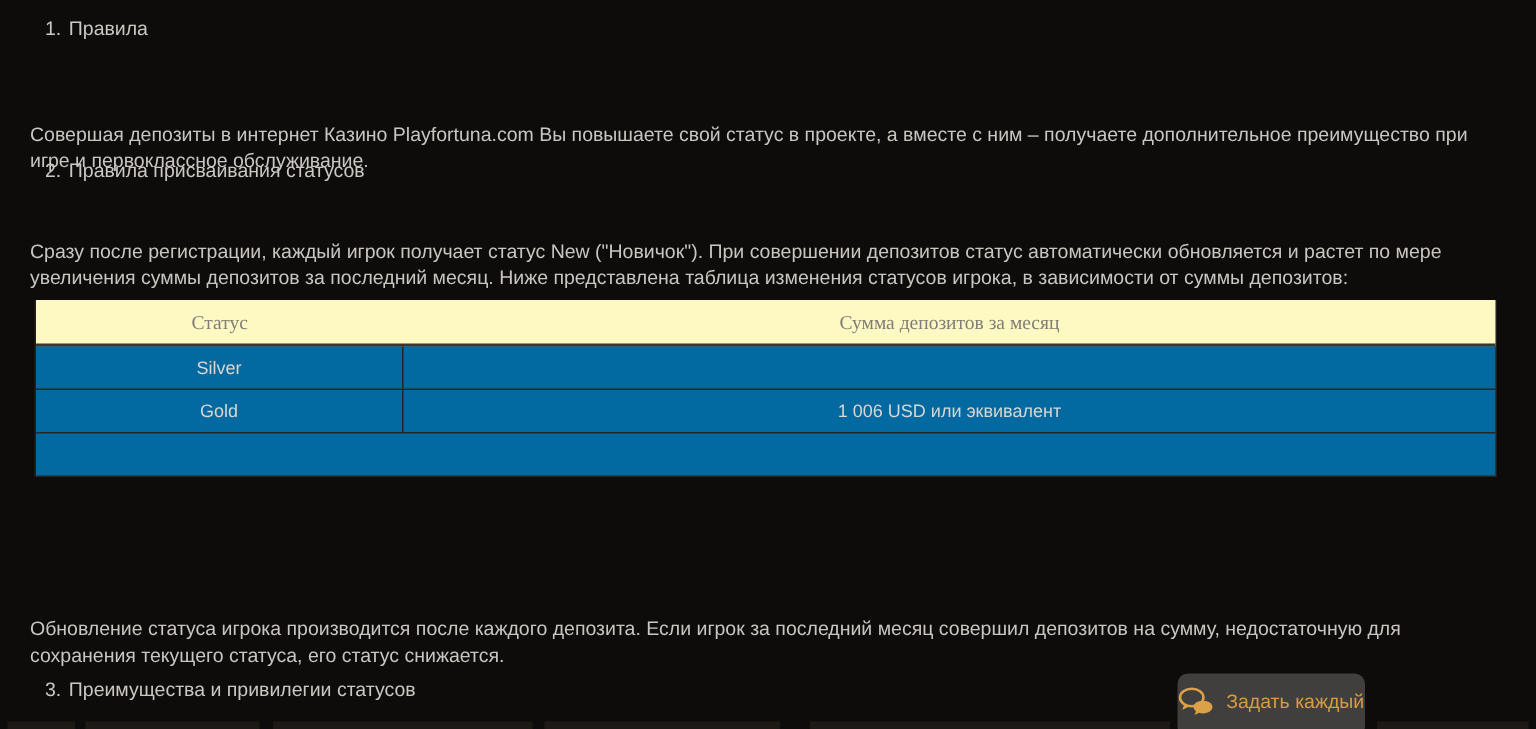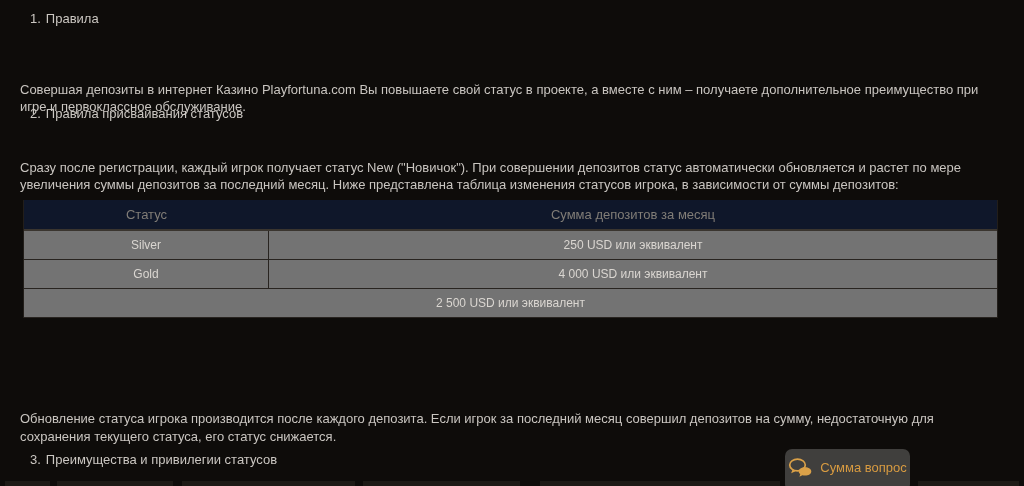"Статус" .t-head { background: #0f172a -> #fef9c3; font-family: none -> Liberation Serif, serif }
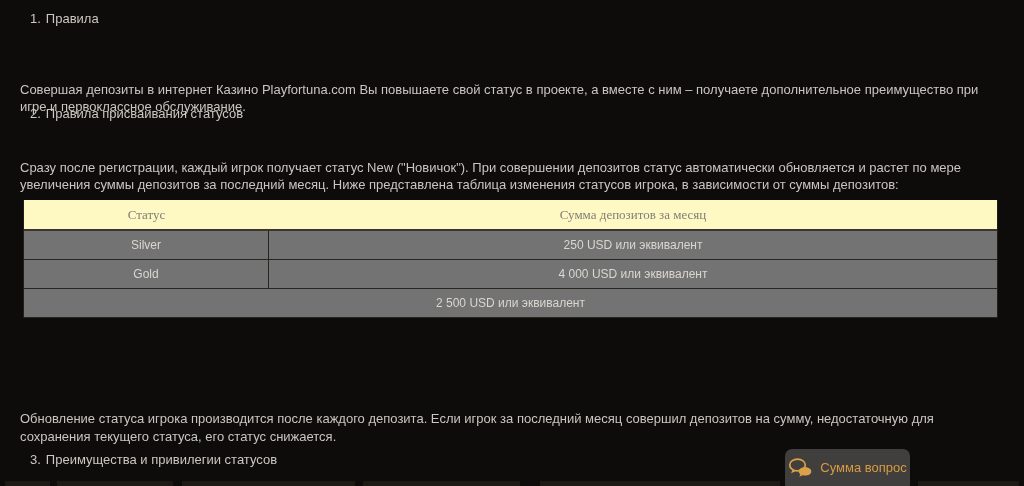"Silver" .t-row { background: #737373 -> #0369a1 }
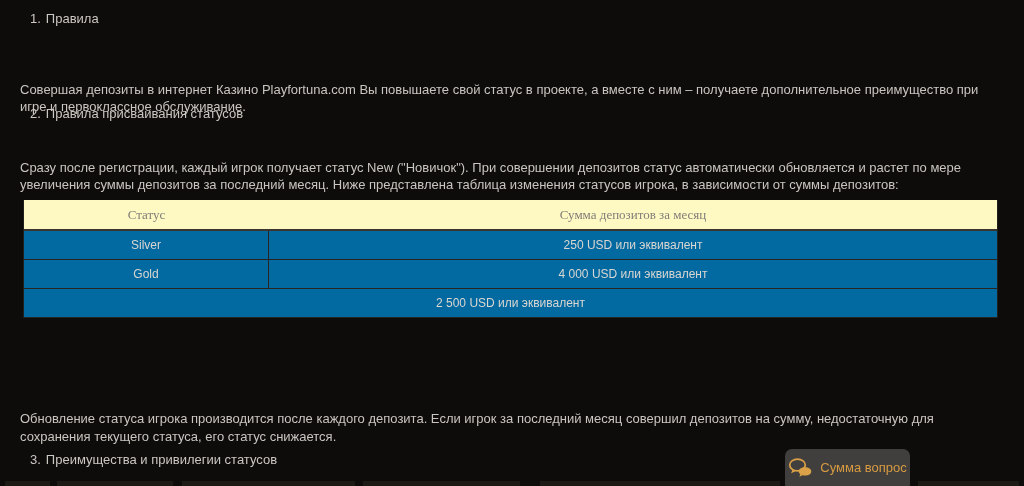"250 USD или эквивалент" div.t-cell { html: <div>250 USD или эквивалент</div> -> none }
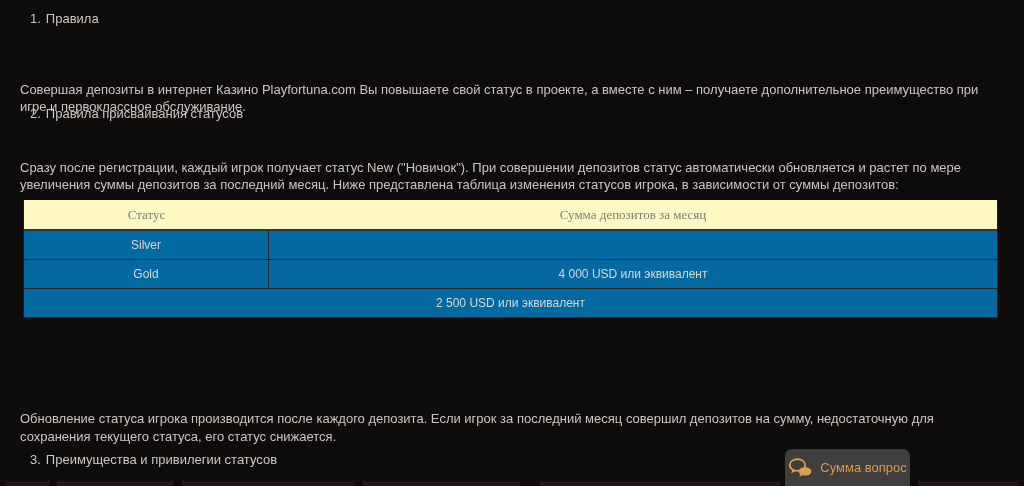"4 000 USD или эквивалент" div.t-cell { text: 4 000 -> 1 006 }
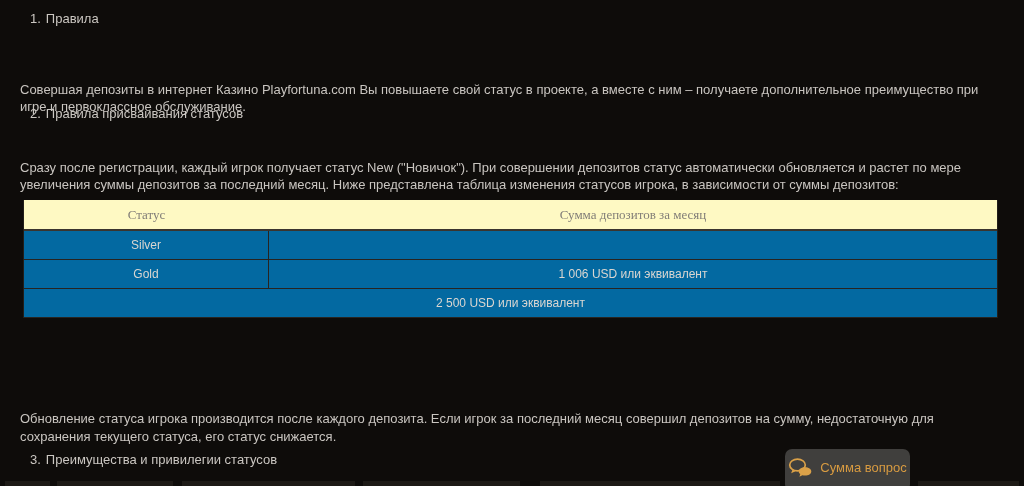"2 500 USD или эквивалент" div.t-cell { html: <div>2 500 USD или эквивалент</div> -> none }
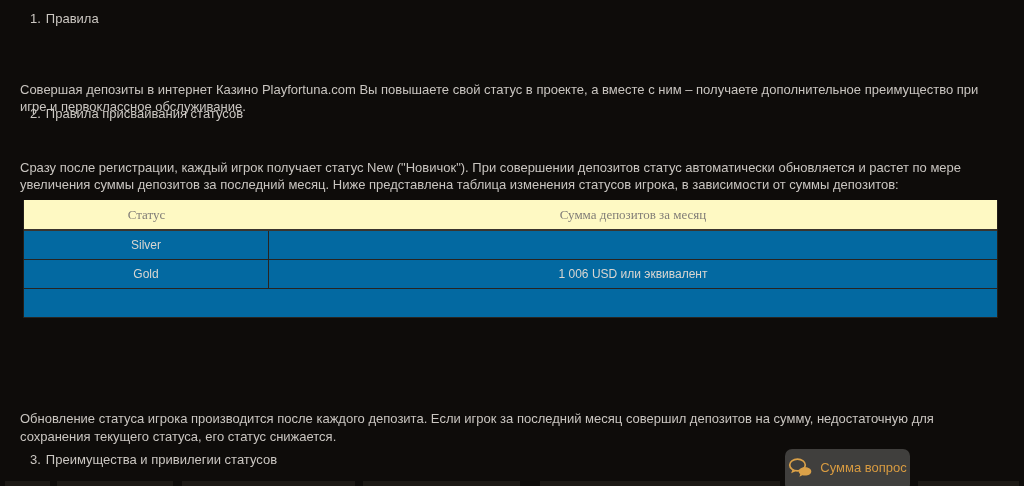"Сумма вопрос" span { text: Сумма вопрос -> Задать каждый }
